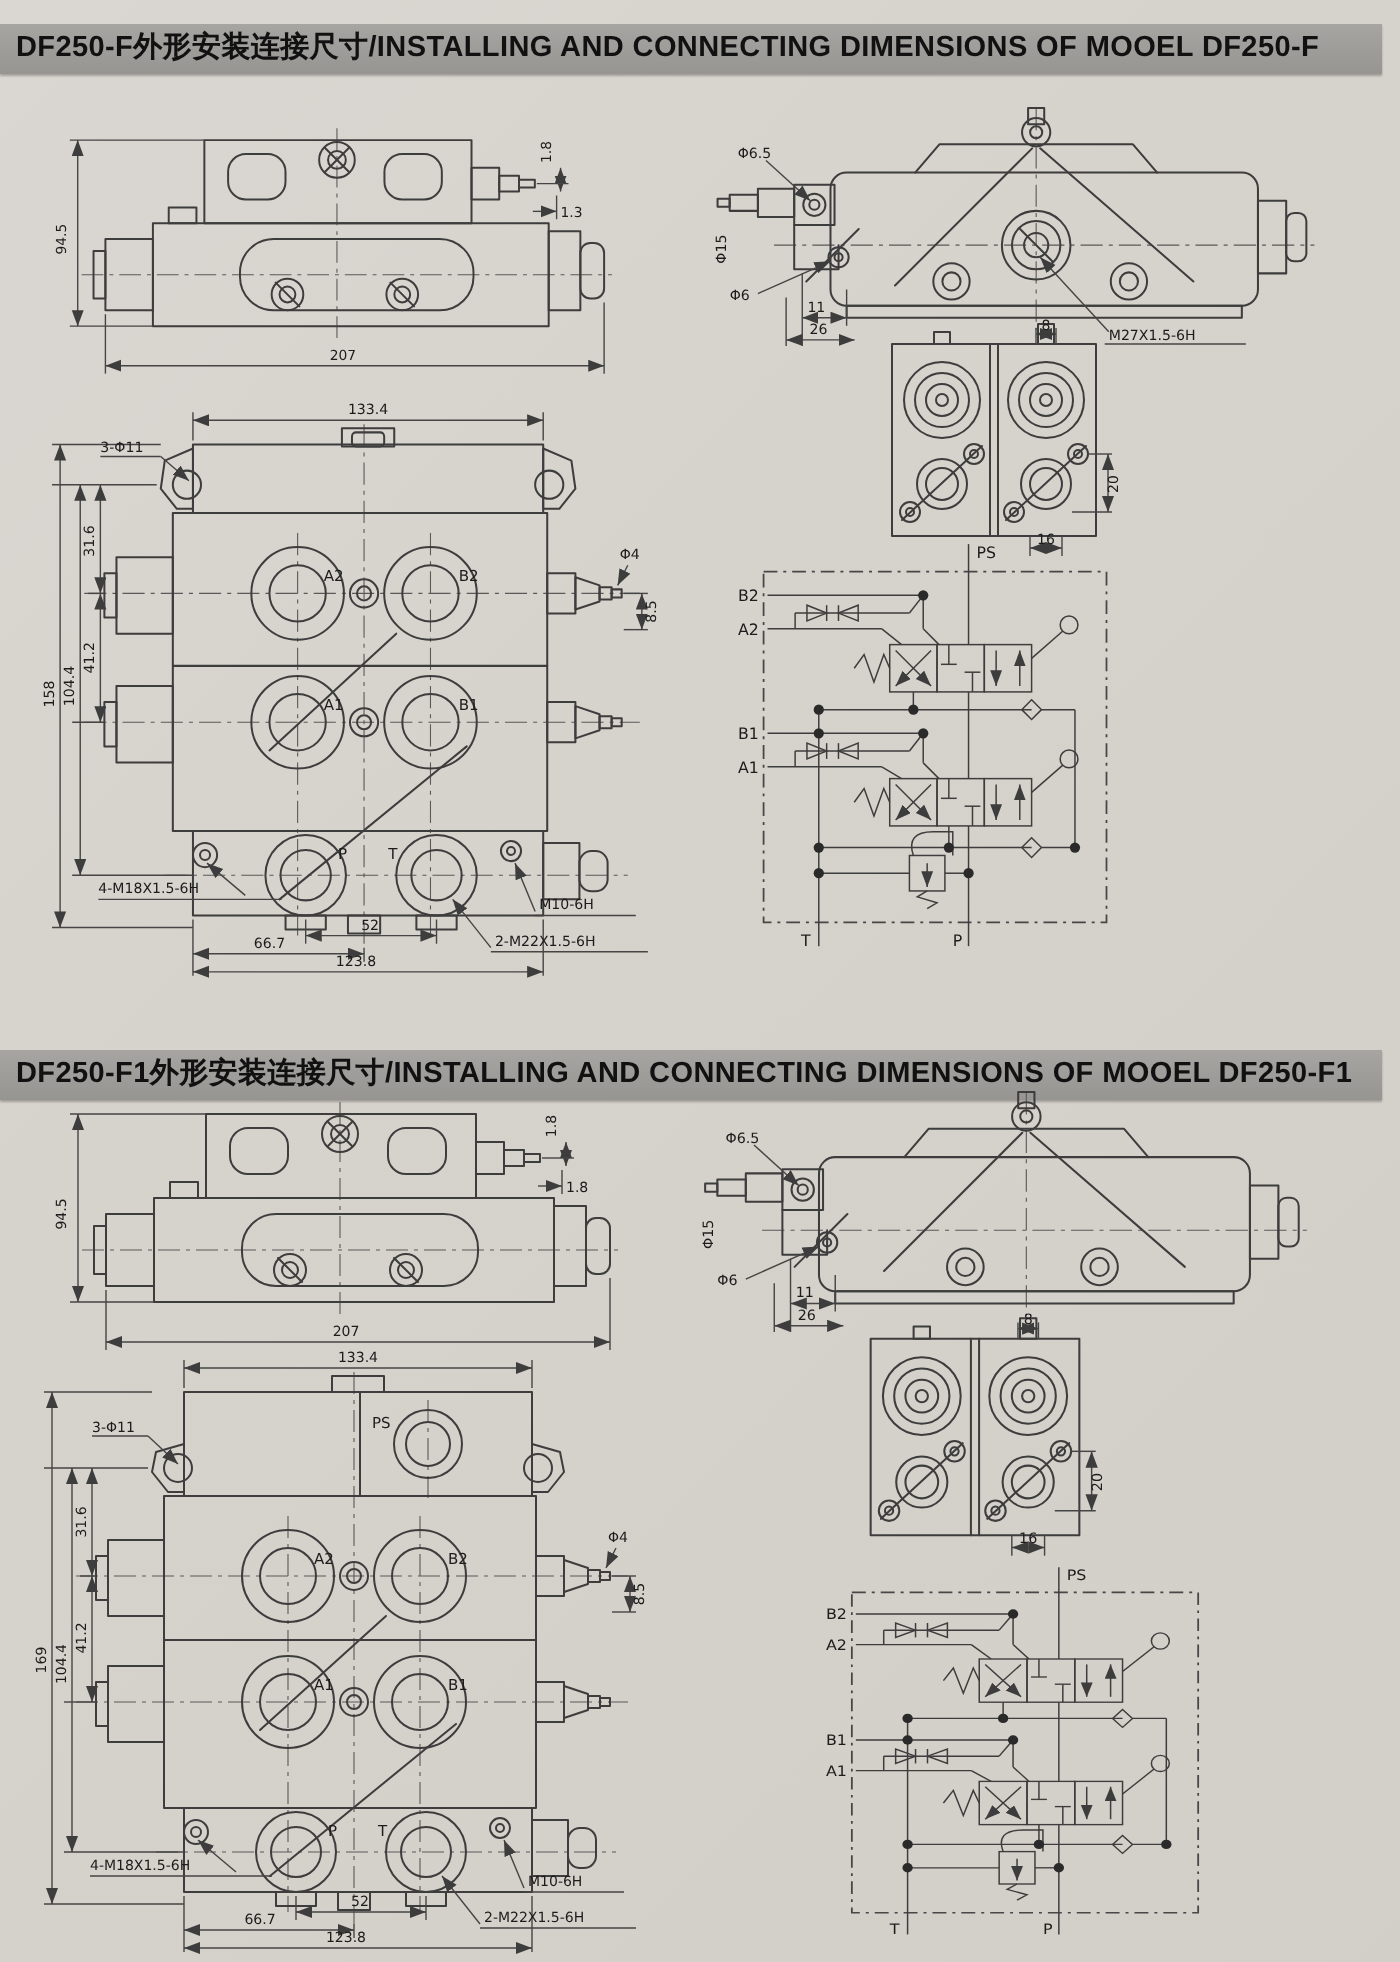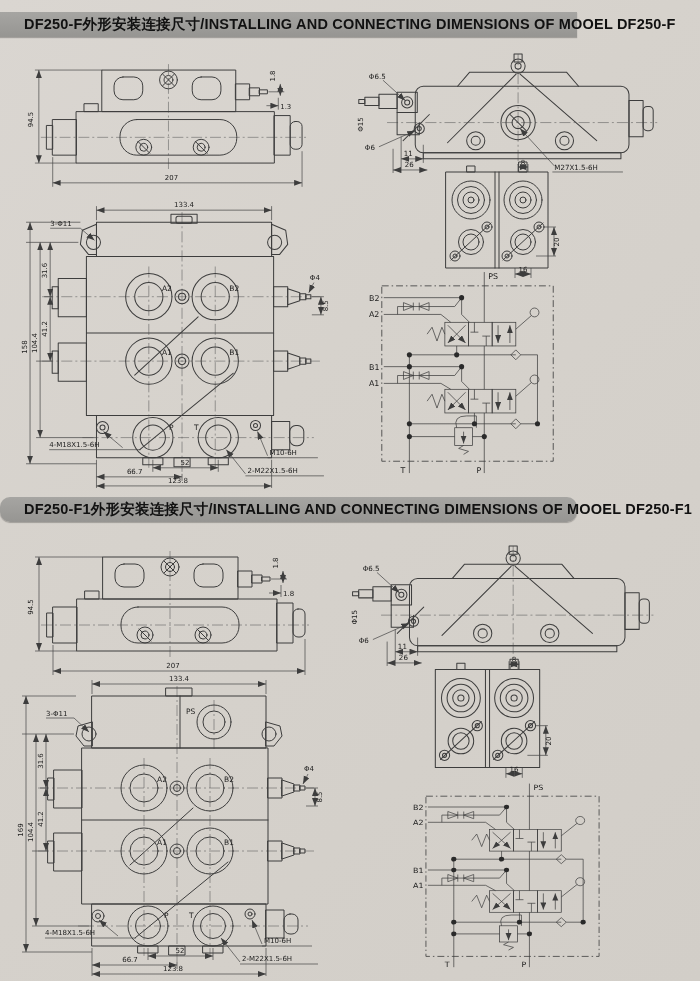"DF250-F外形安装连接尺寸/INSTALLING AND" .bar { padding-left: 24px -> 8px; width: 577px -> 691px }
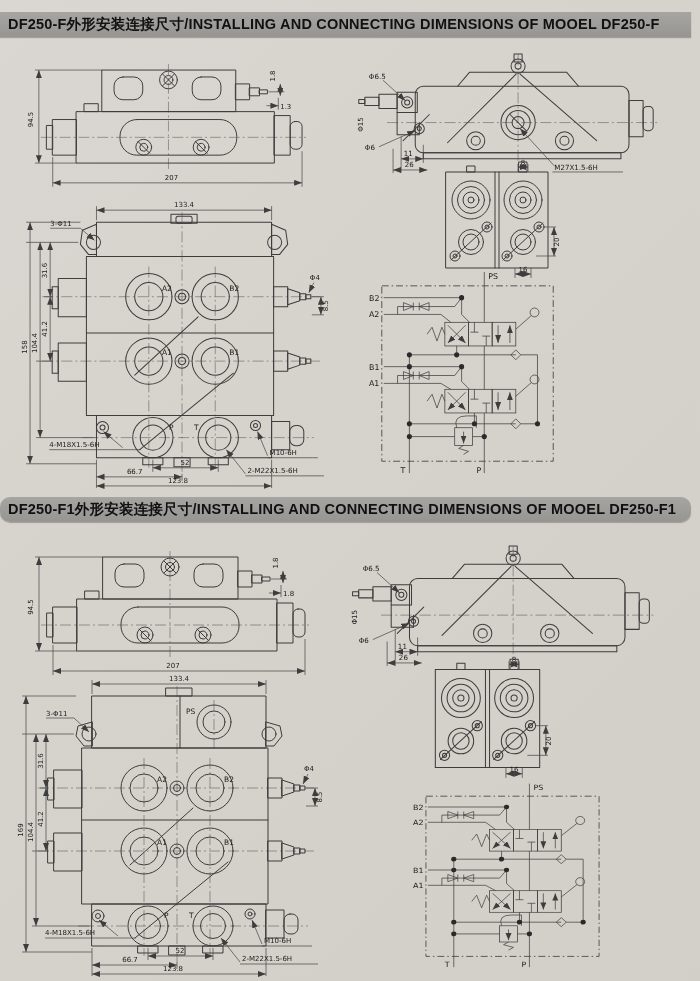"DF250-F1外形安装连接尺寸/INSTALLING AND" #hdr-f1 { border-radius: 10px -> none; top: 497px -> 525px }
